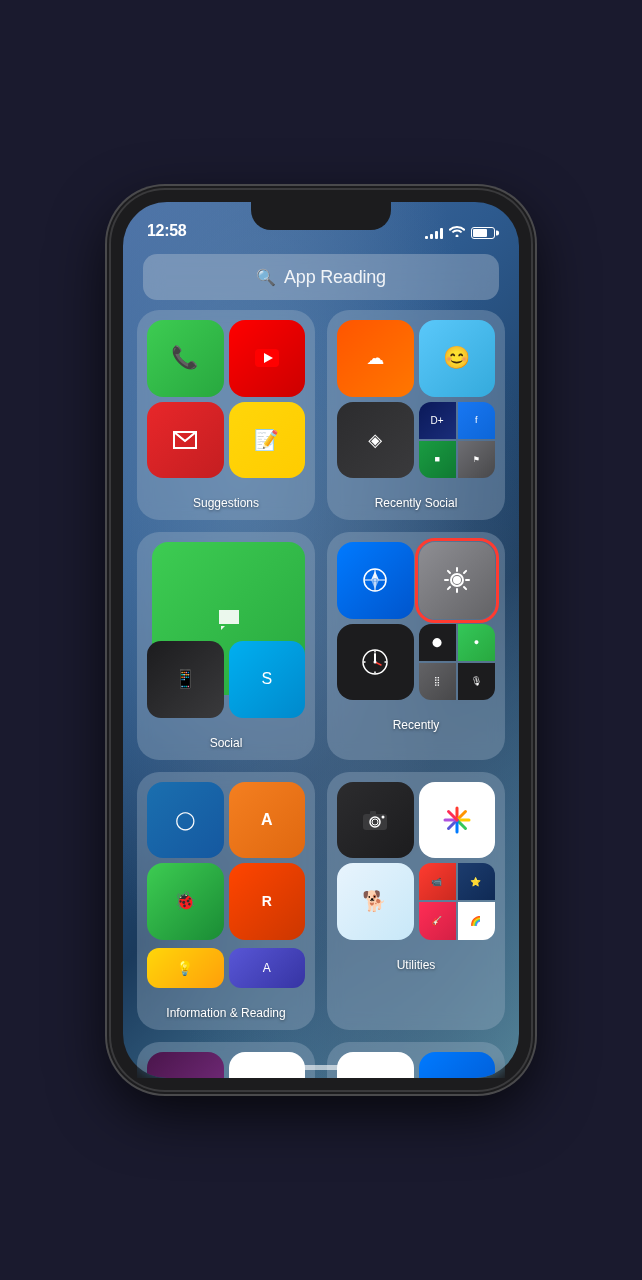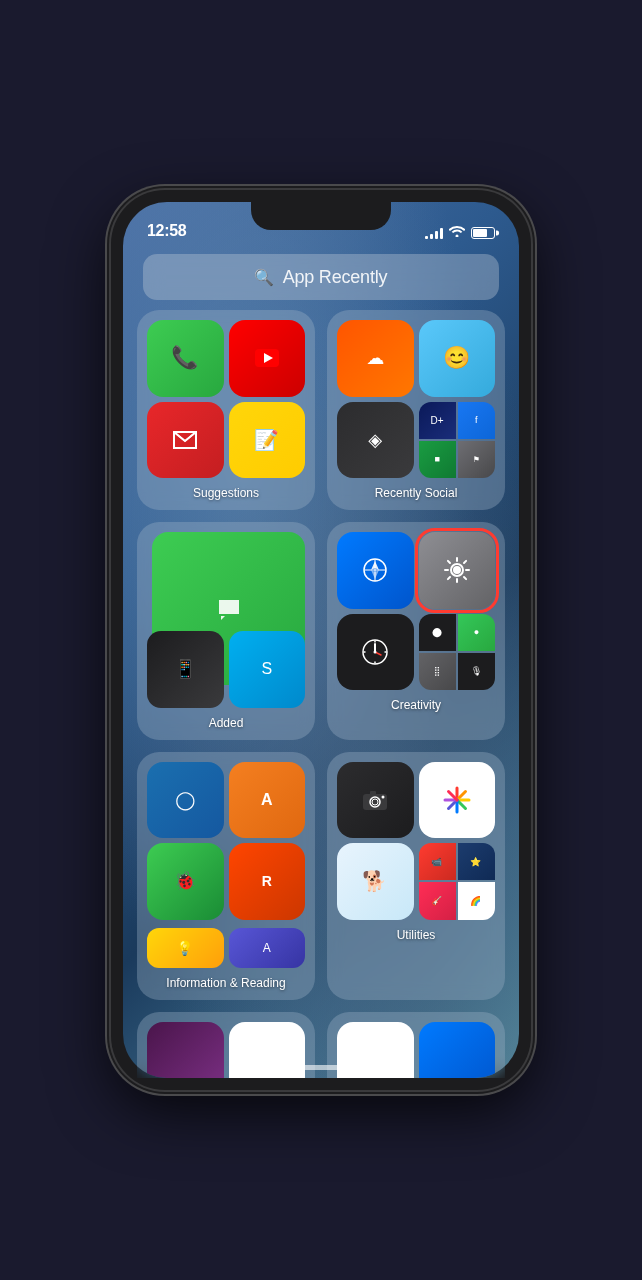"App Recently" span.search-text { text: Recently -> Reading }
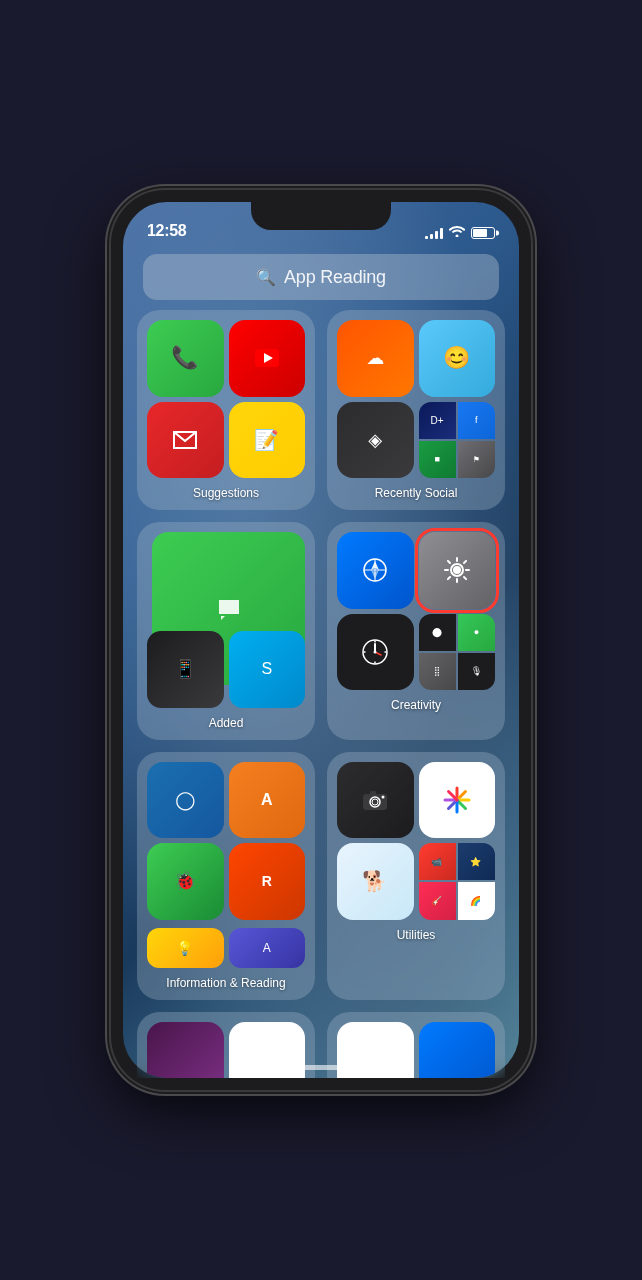"Suggestions" .folder-label { margin-top: 2px -> 12px }
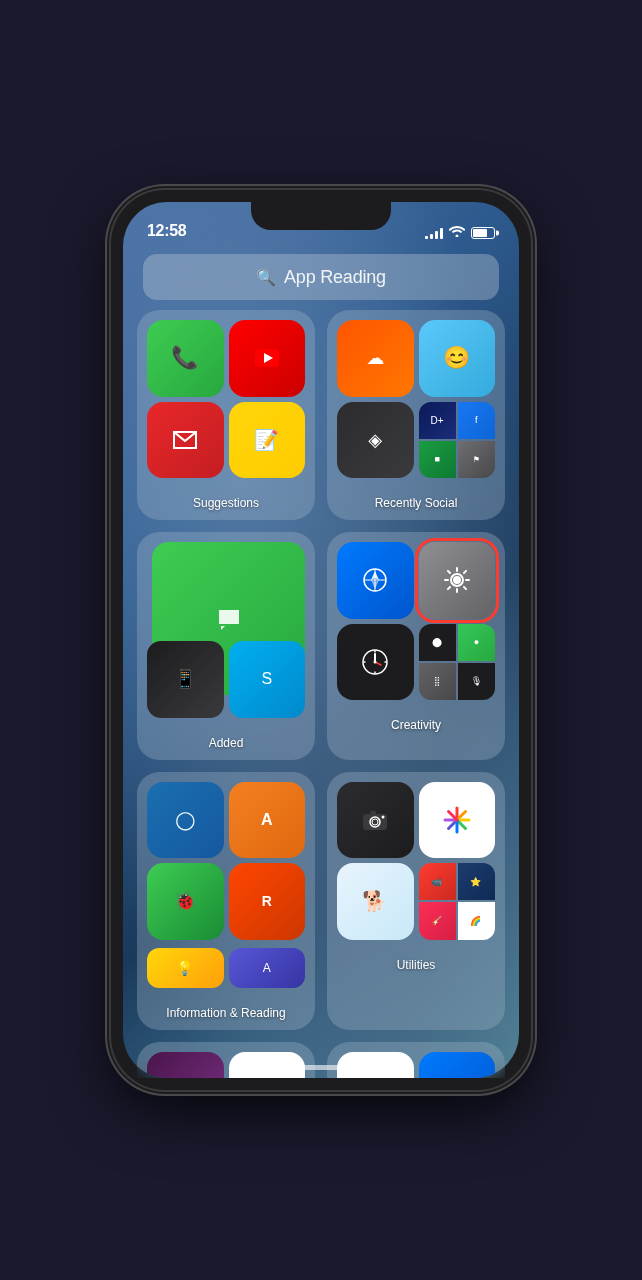"Creativity" div.folder-label { text: Creativity -> Recently }
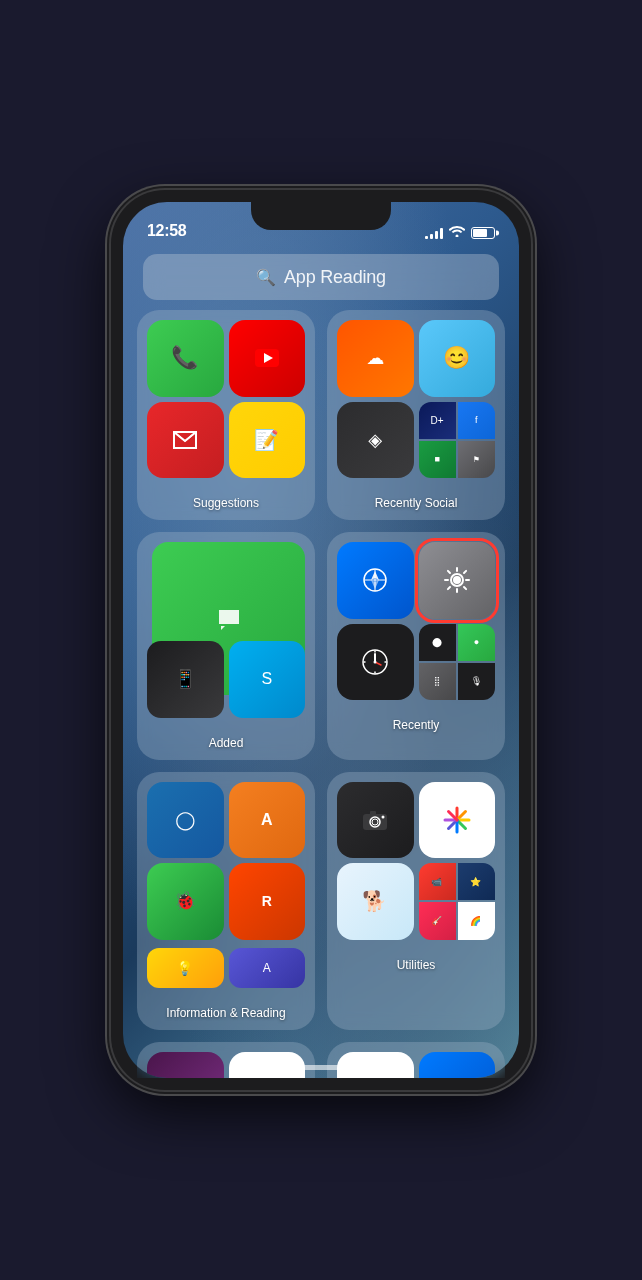"Added" div.folder-label { text: Added -> Social }
